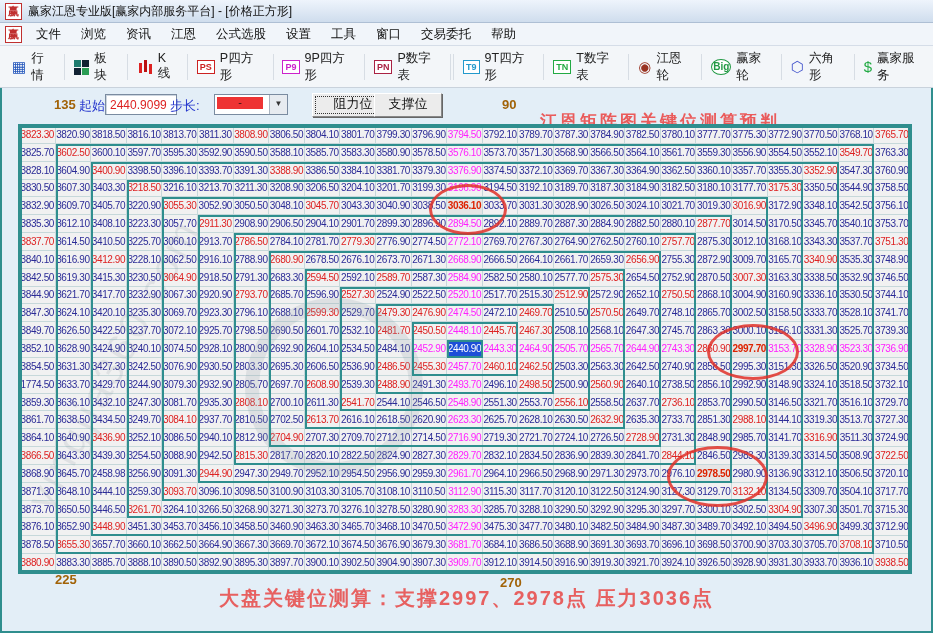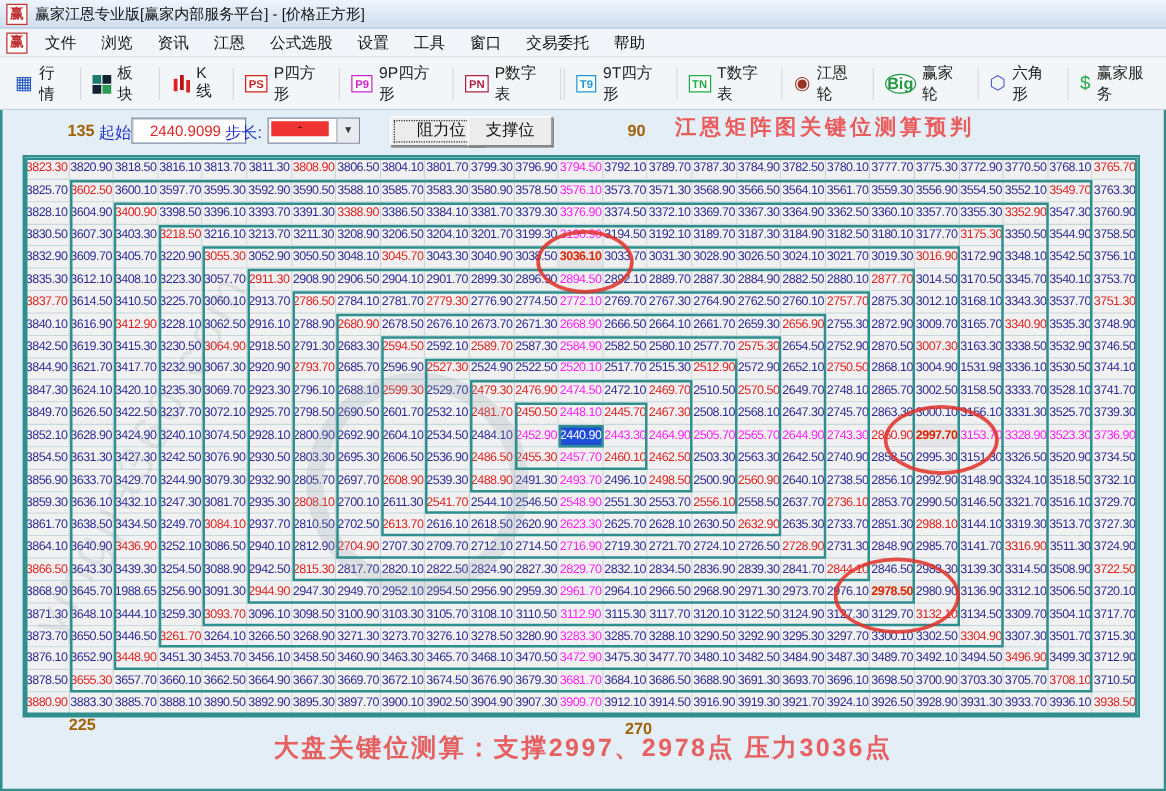"Big" .ic-badge.round { font-size: 13px -> 10px }
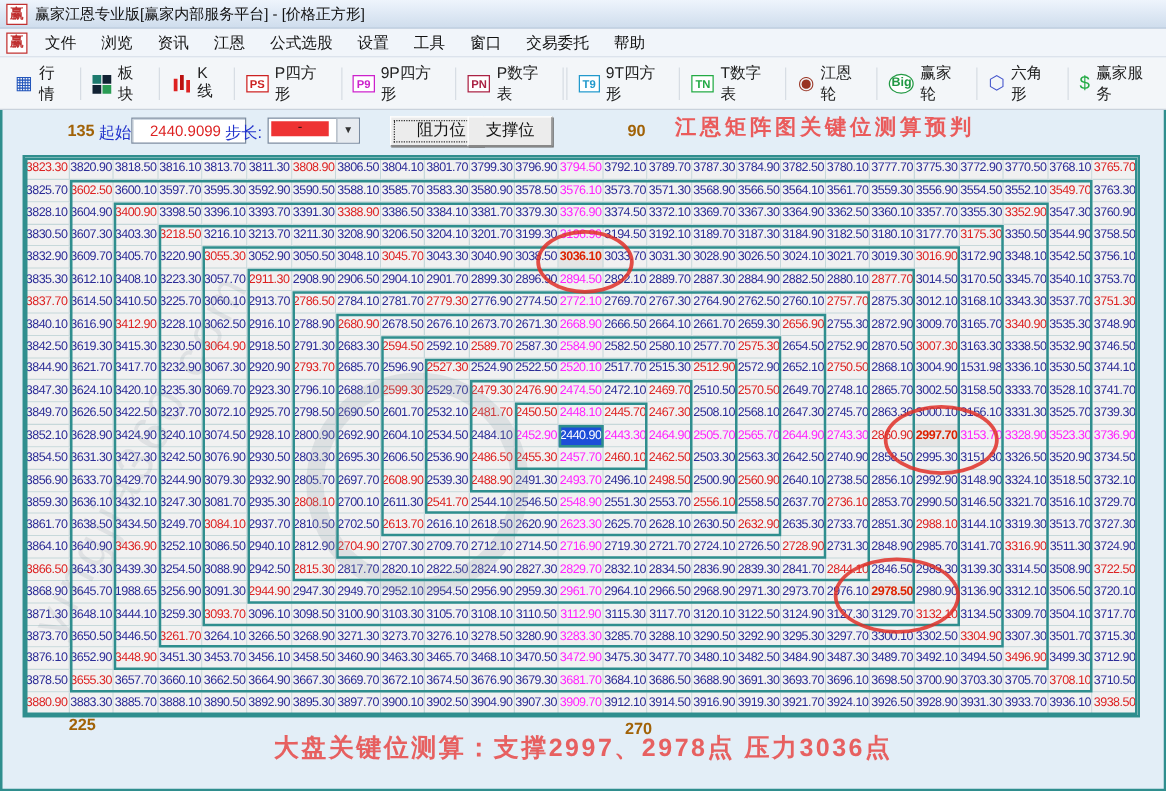"2440.9099" .price-input { padding: 1px 14px -> 1px 4px }
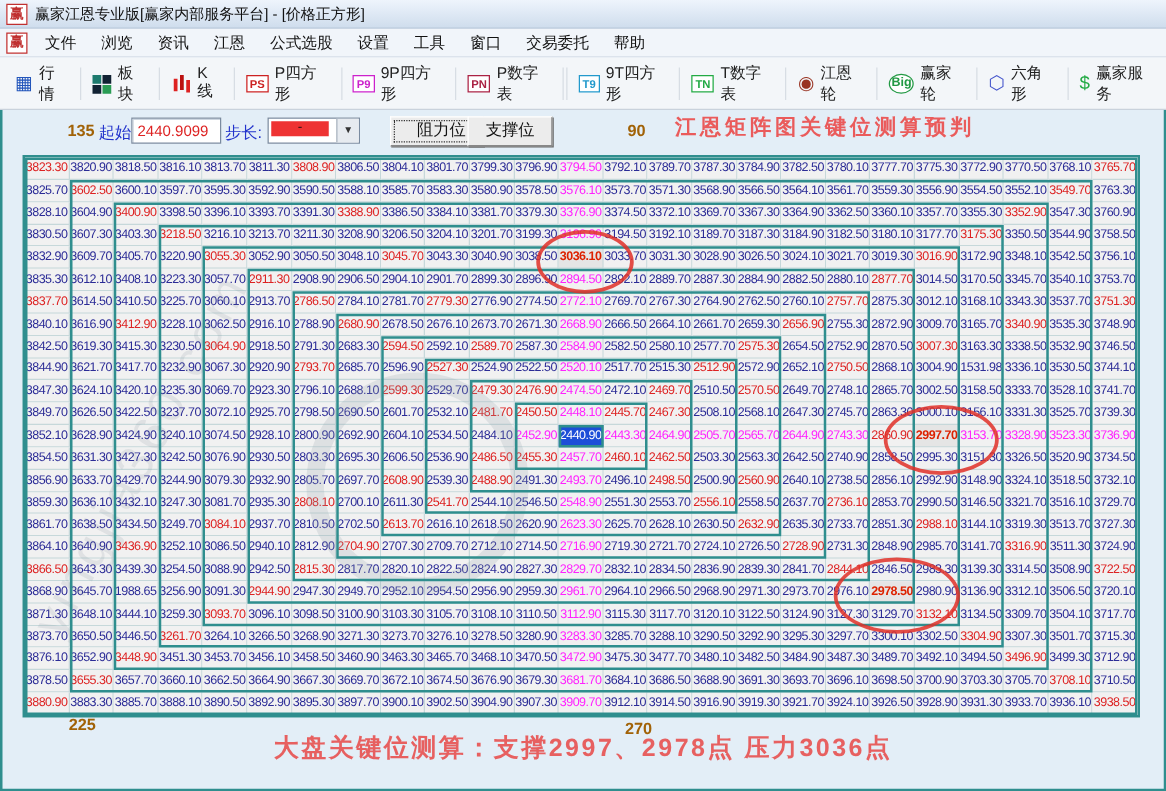"步长:" span.abs { left: 178px -> 168px }
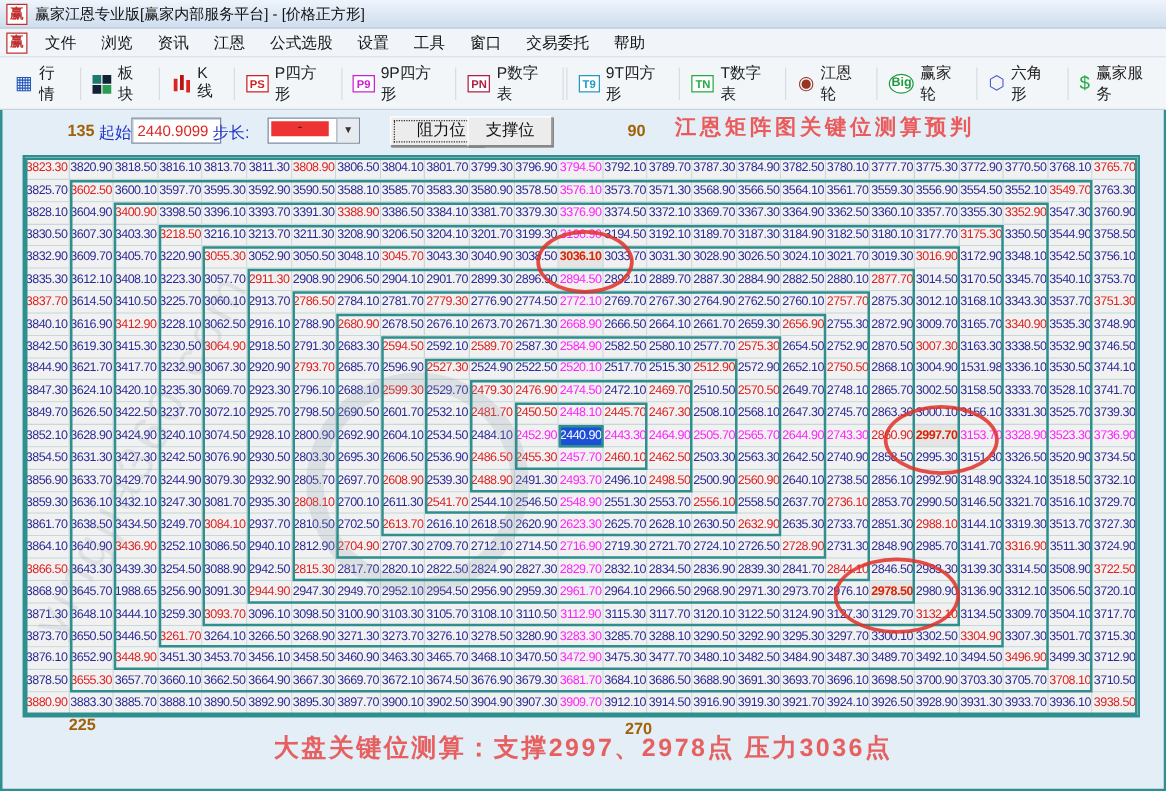"江恩矩阵图关键位测算预判" .banner { top: 2px -> 22px }
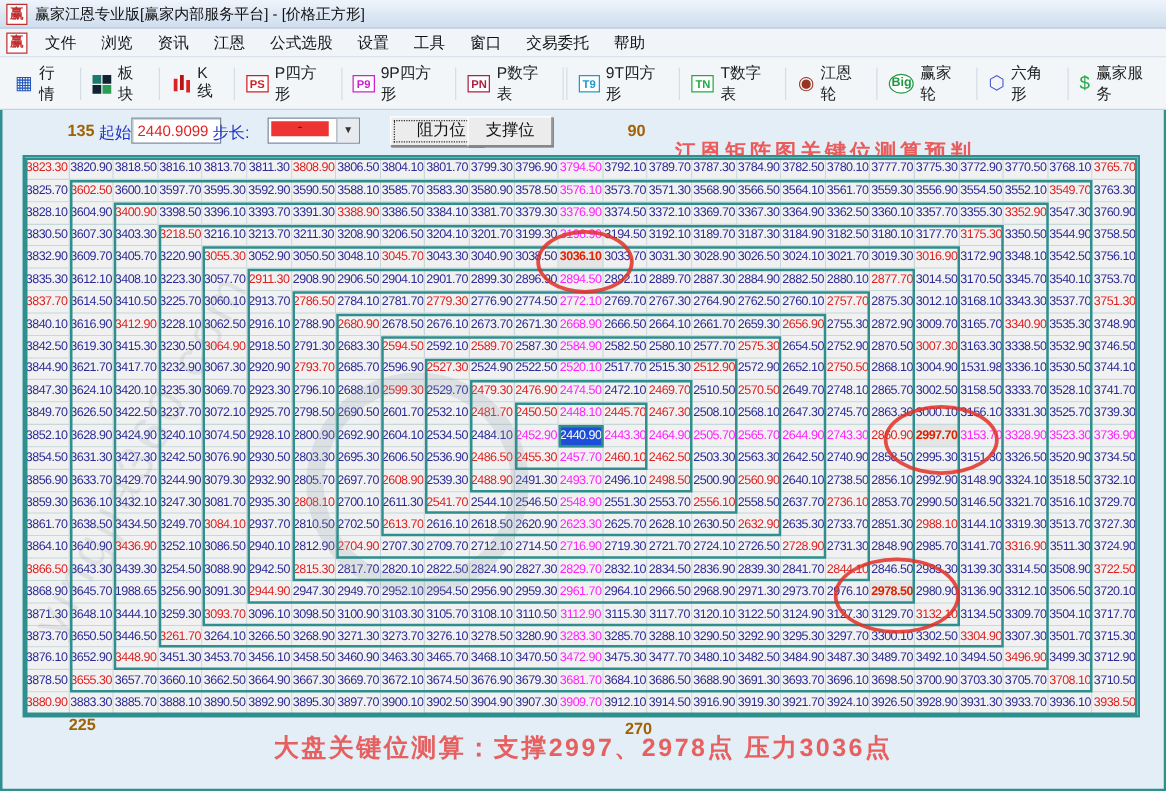"1531.98" div.cell { text: 1531.98 -> 3160.90 }
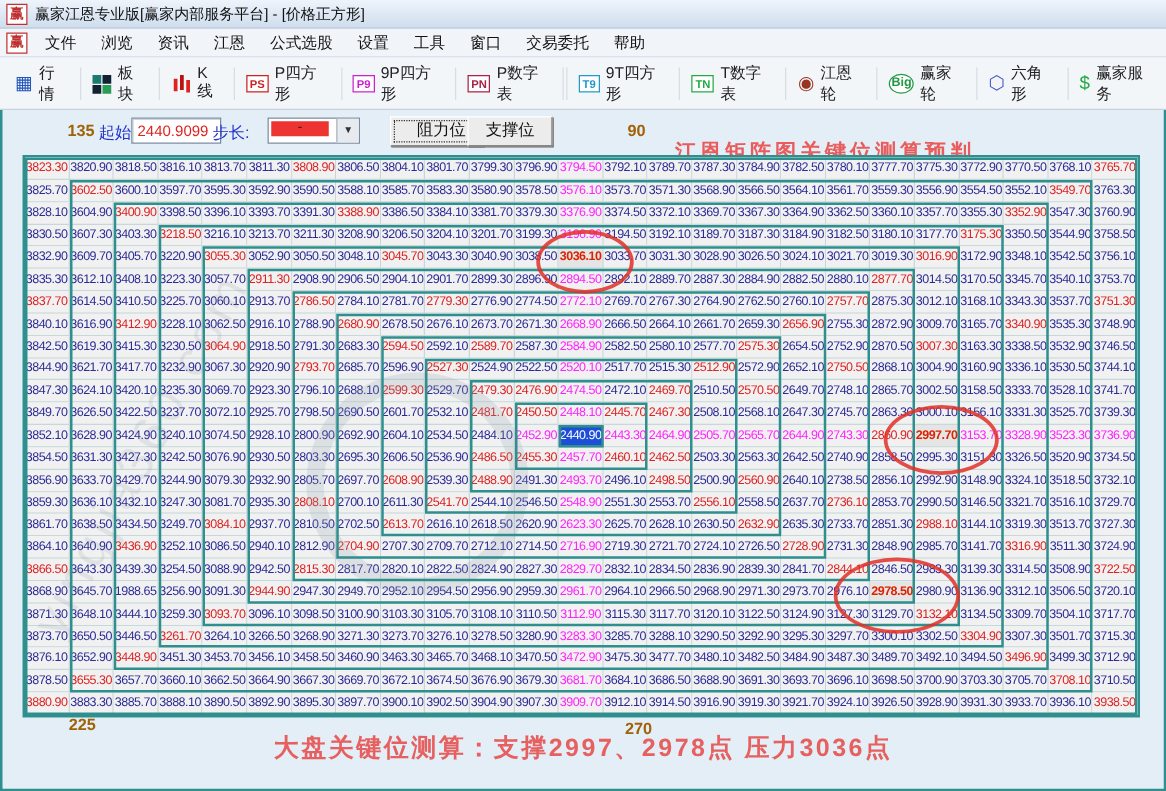"3856.90" div.cell { text: 3856.90 -> 1774.50 }
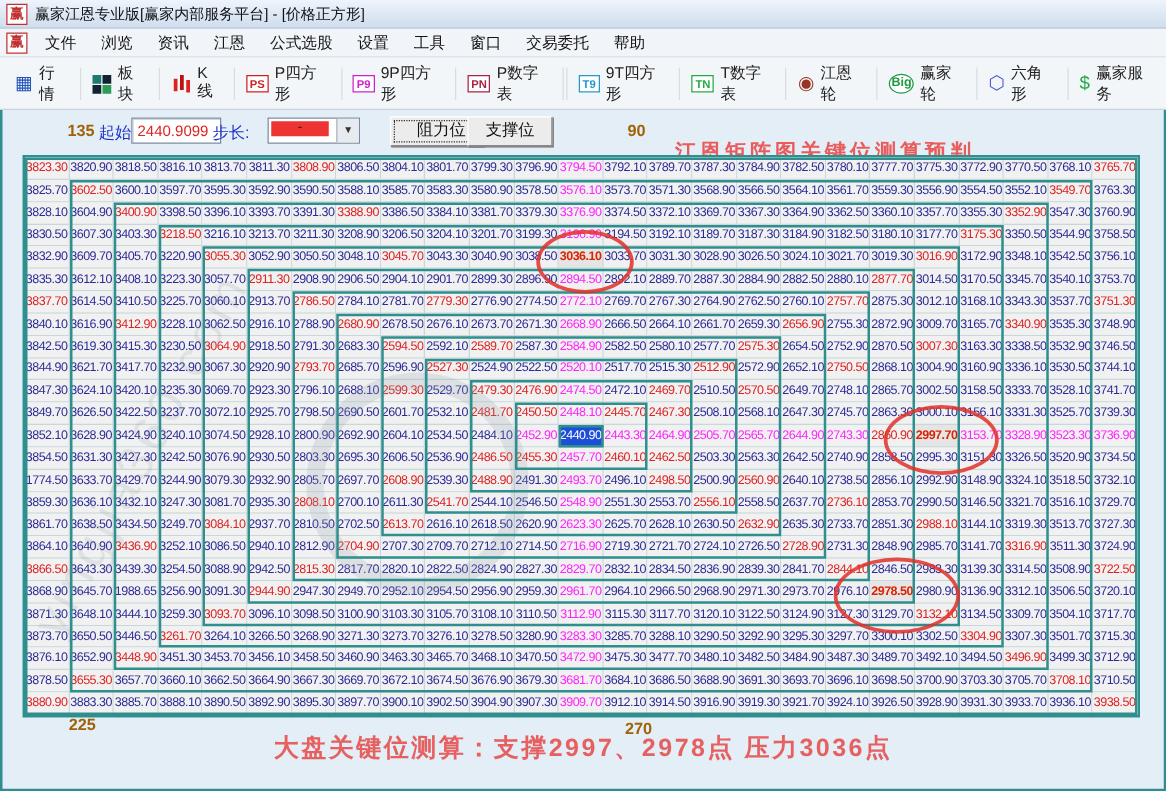"1988.65" div.cell { text: 1988.65 -> 2458.98 }
